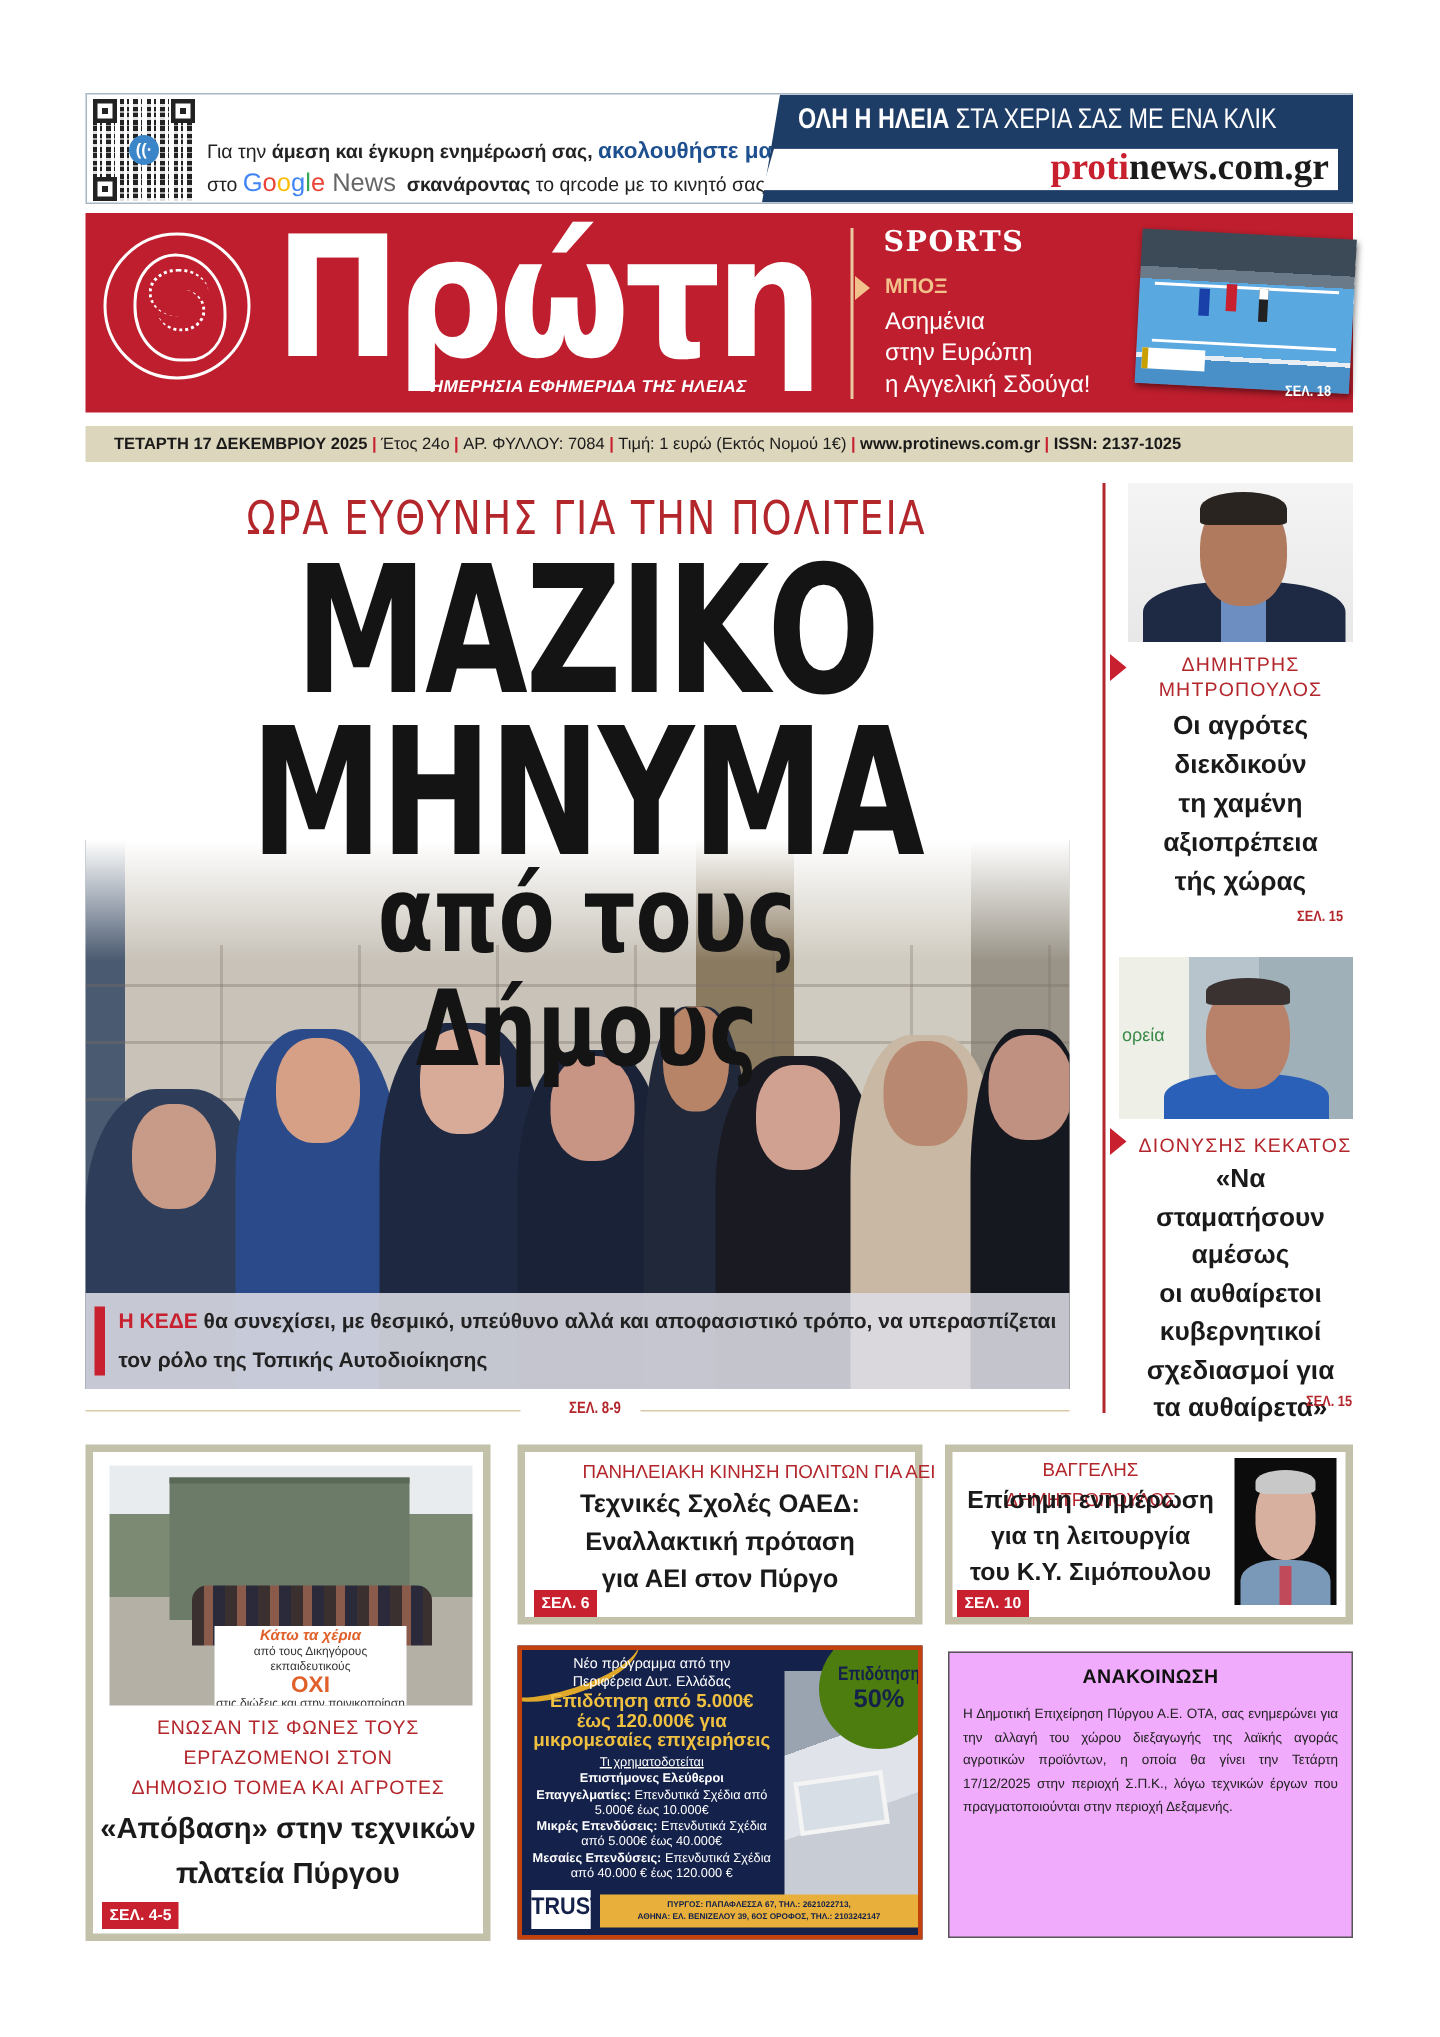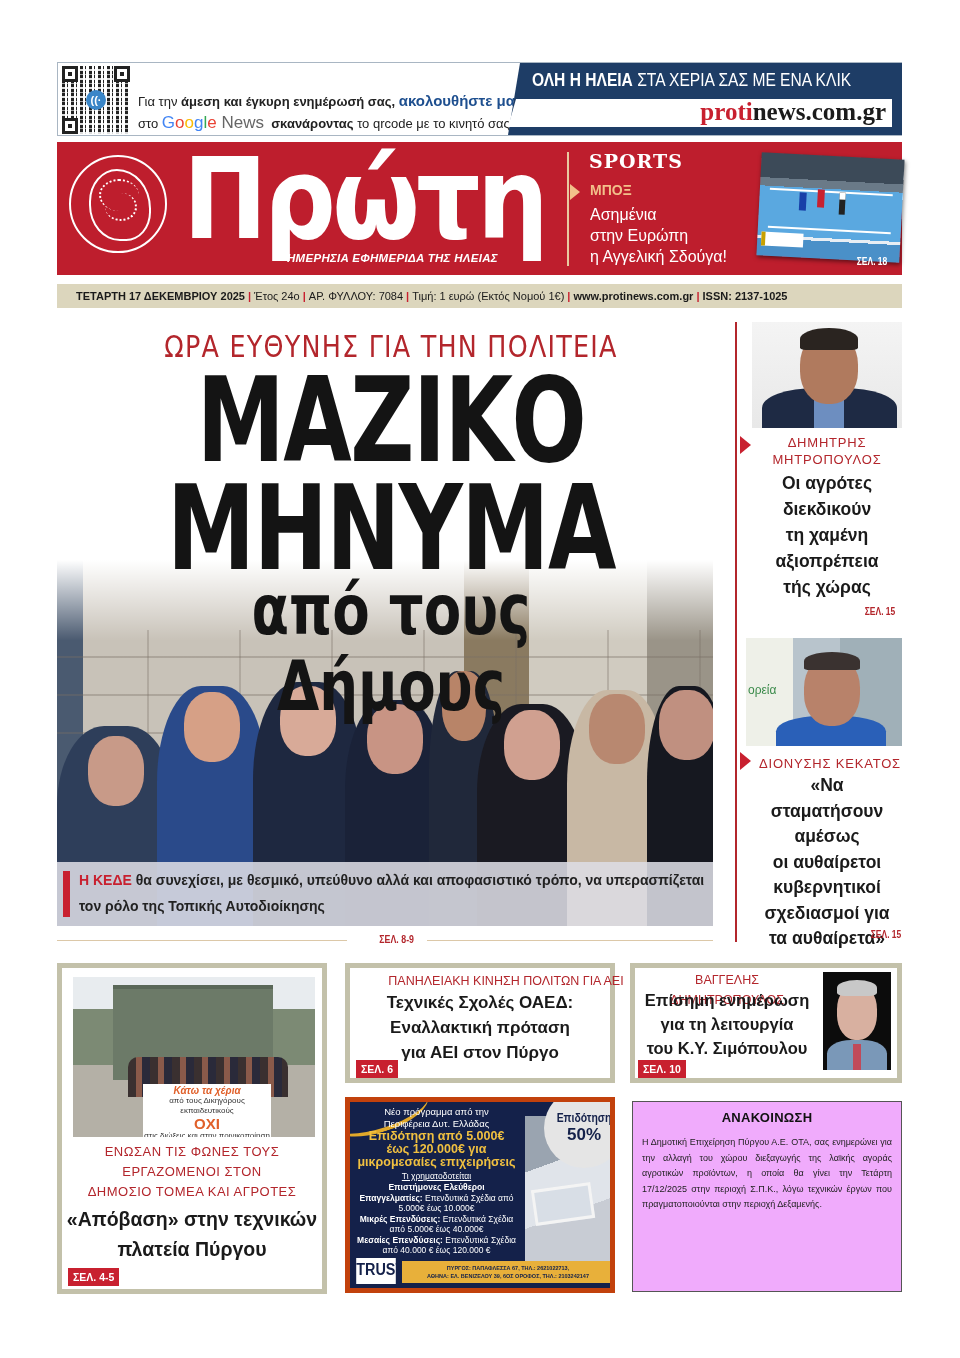"Νέο πρόγραμμα από την" .ad { border: 5px solid #c2410c -> 3px solid #c2410c }
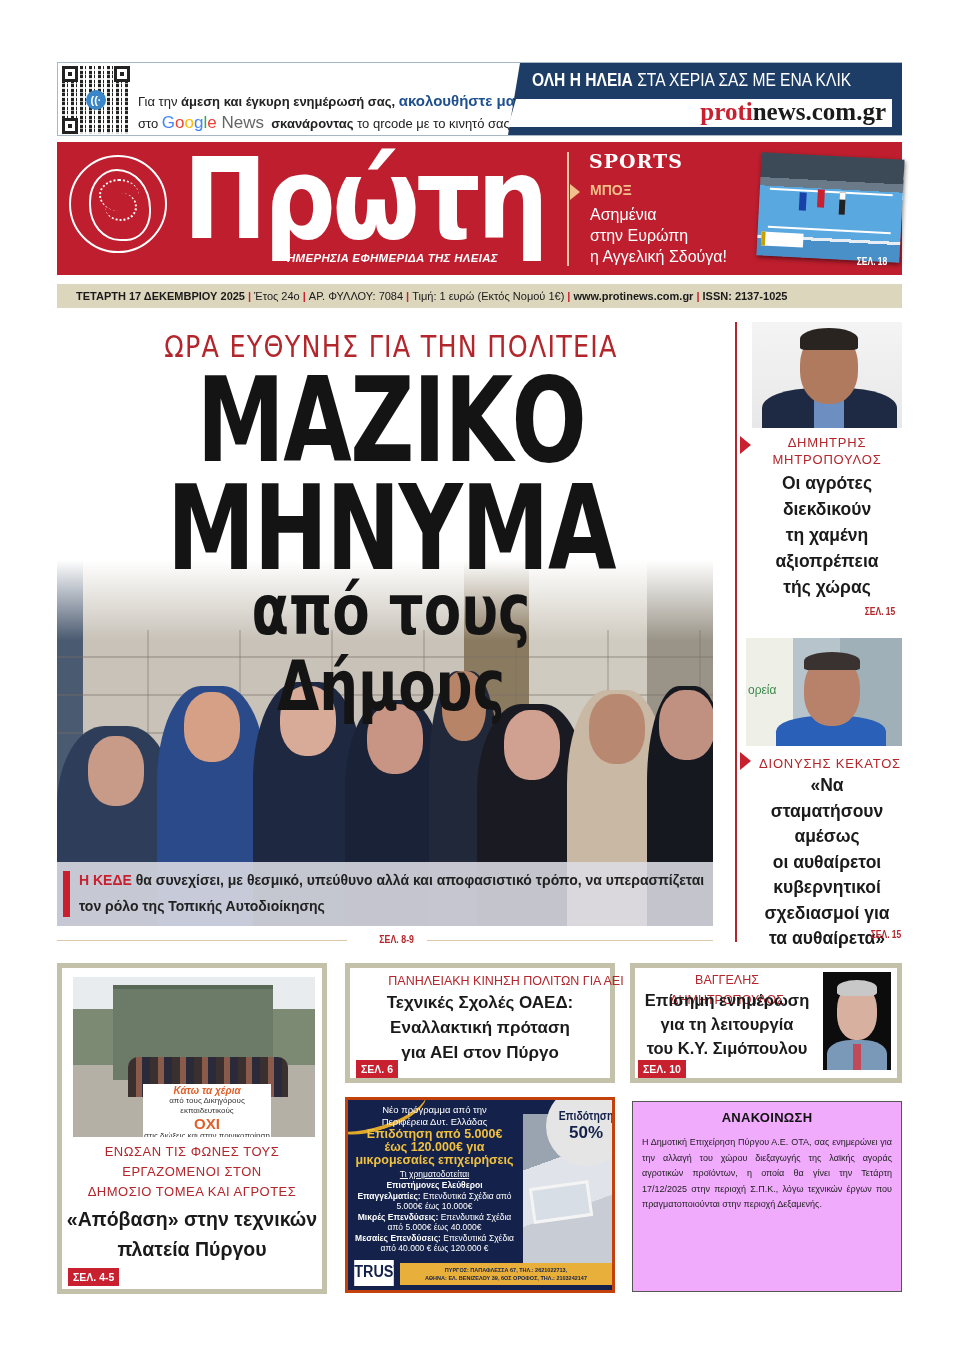"Επιδότηση" .ad .badge { background: #e5e5e5 -> #4d7c0f }
